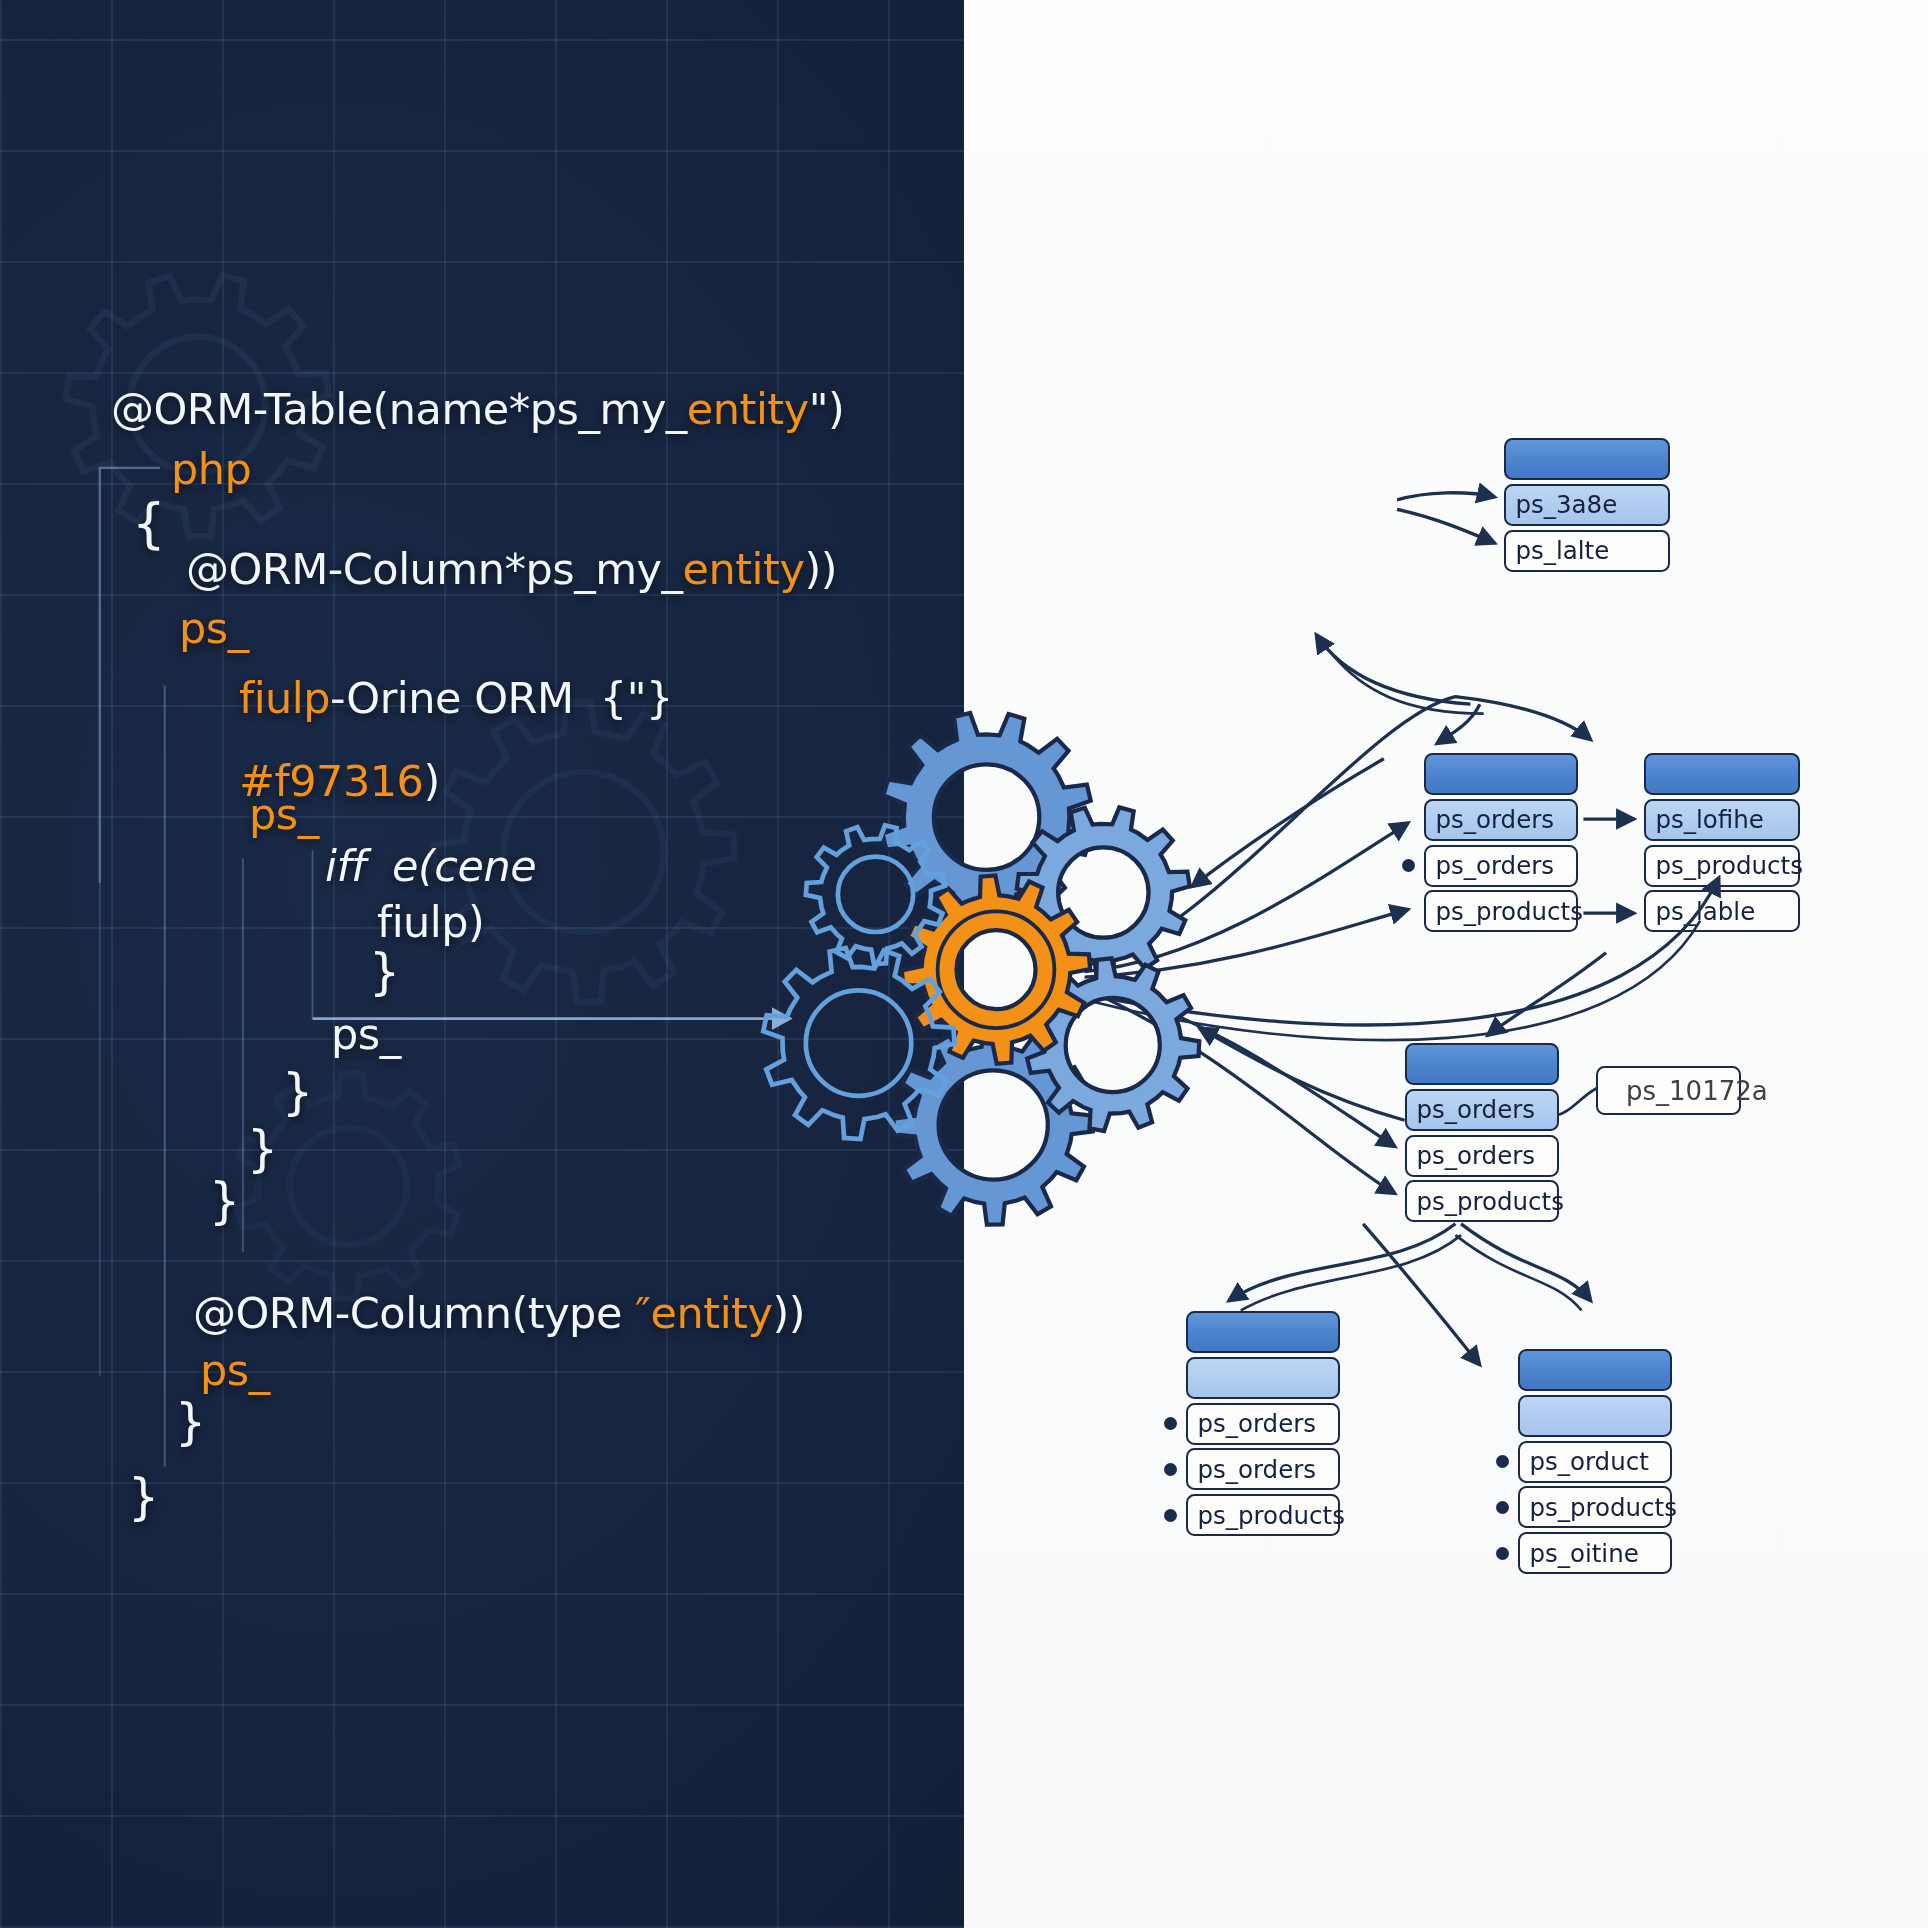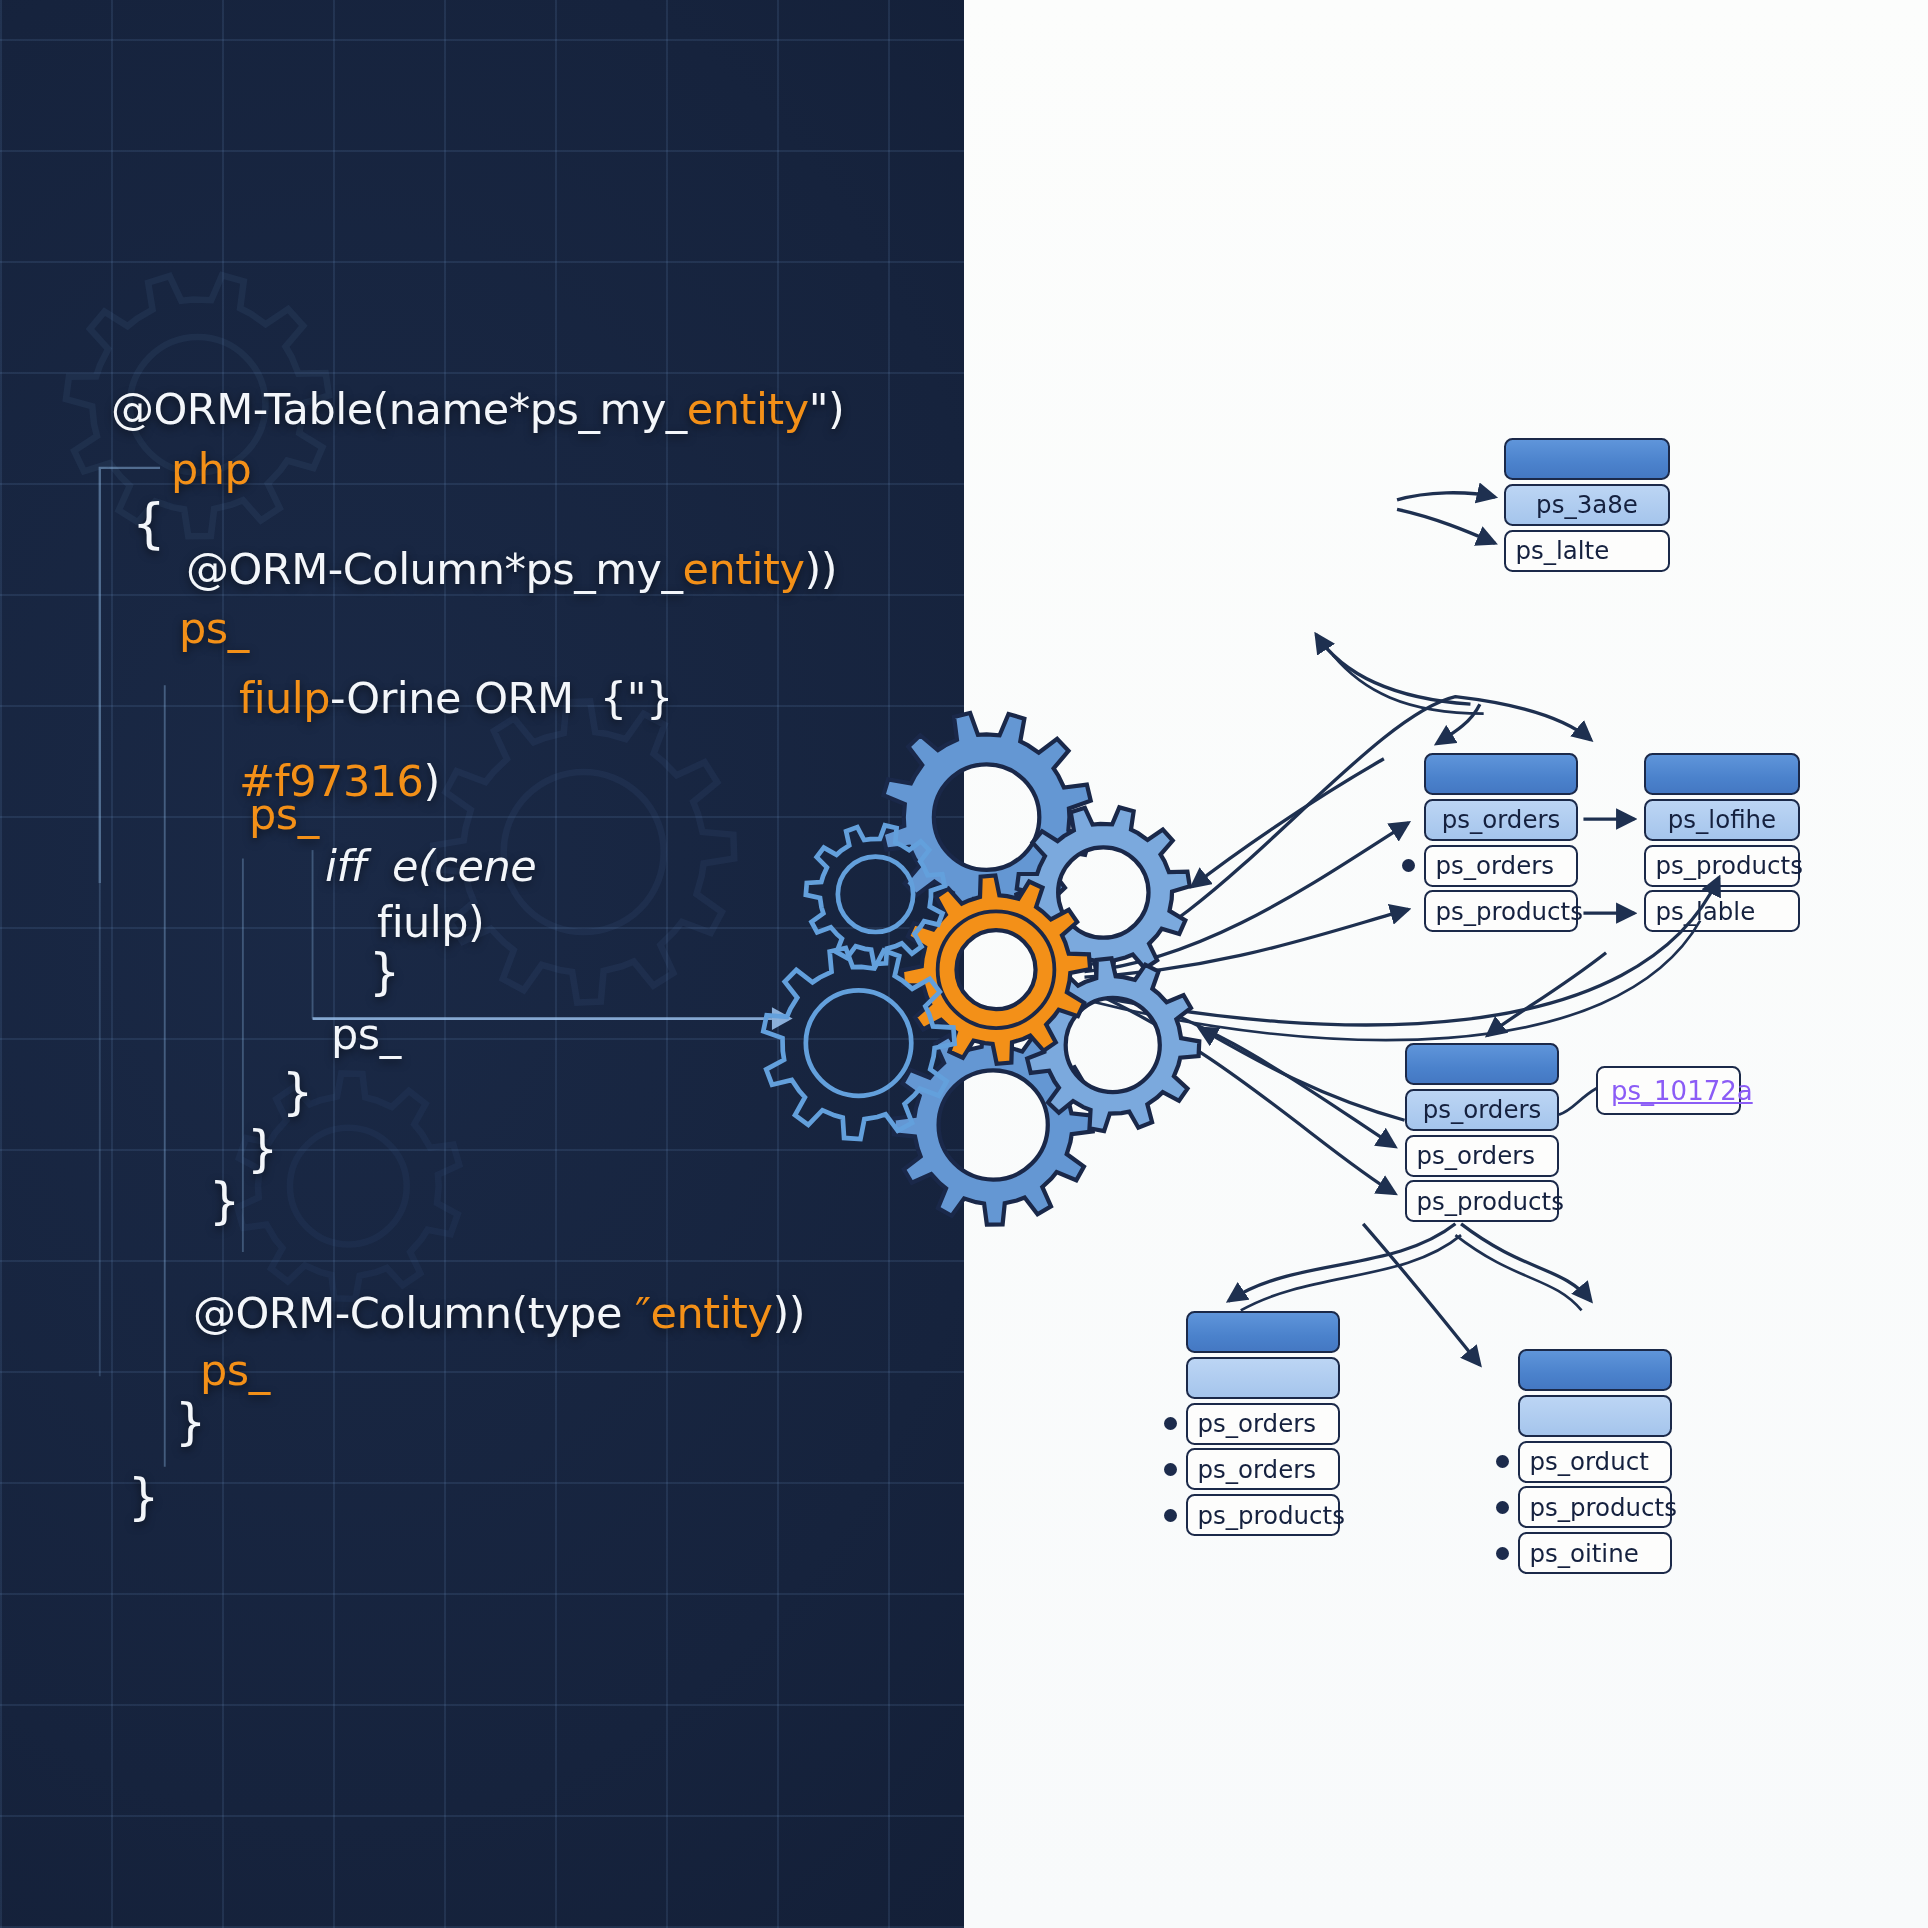"ps_3a8e" .db-row.light { justify-content: center -> none }
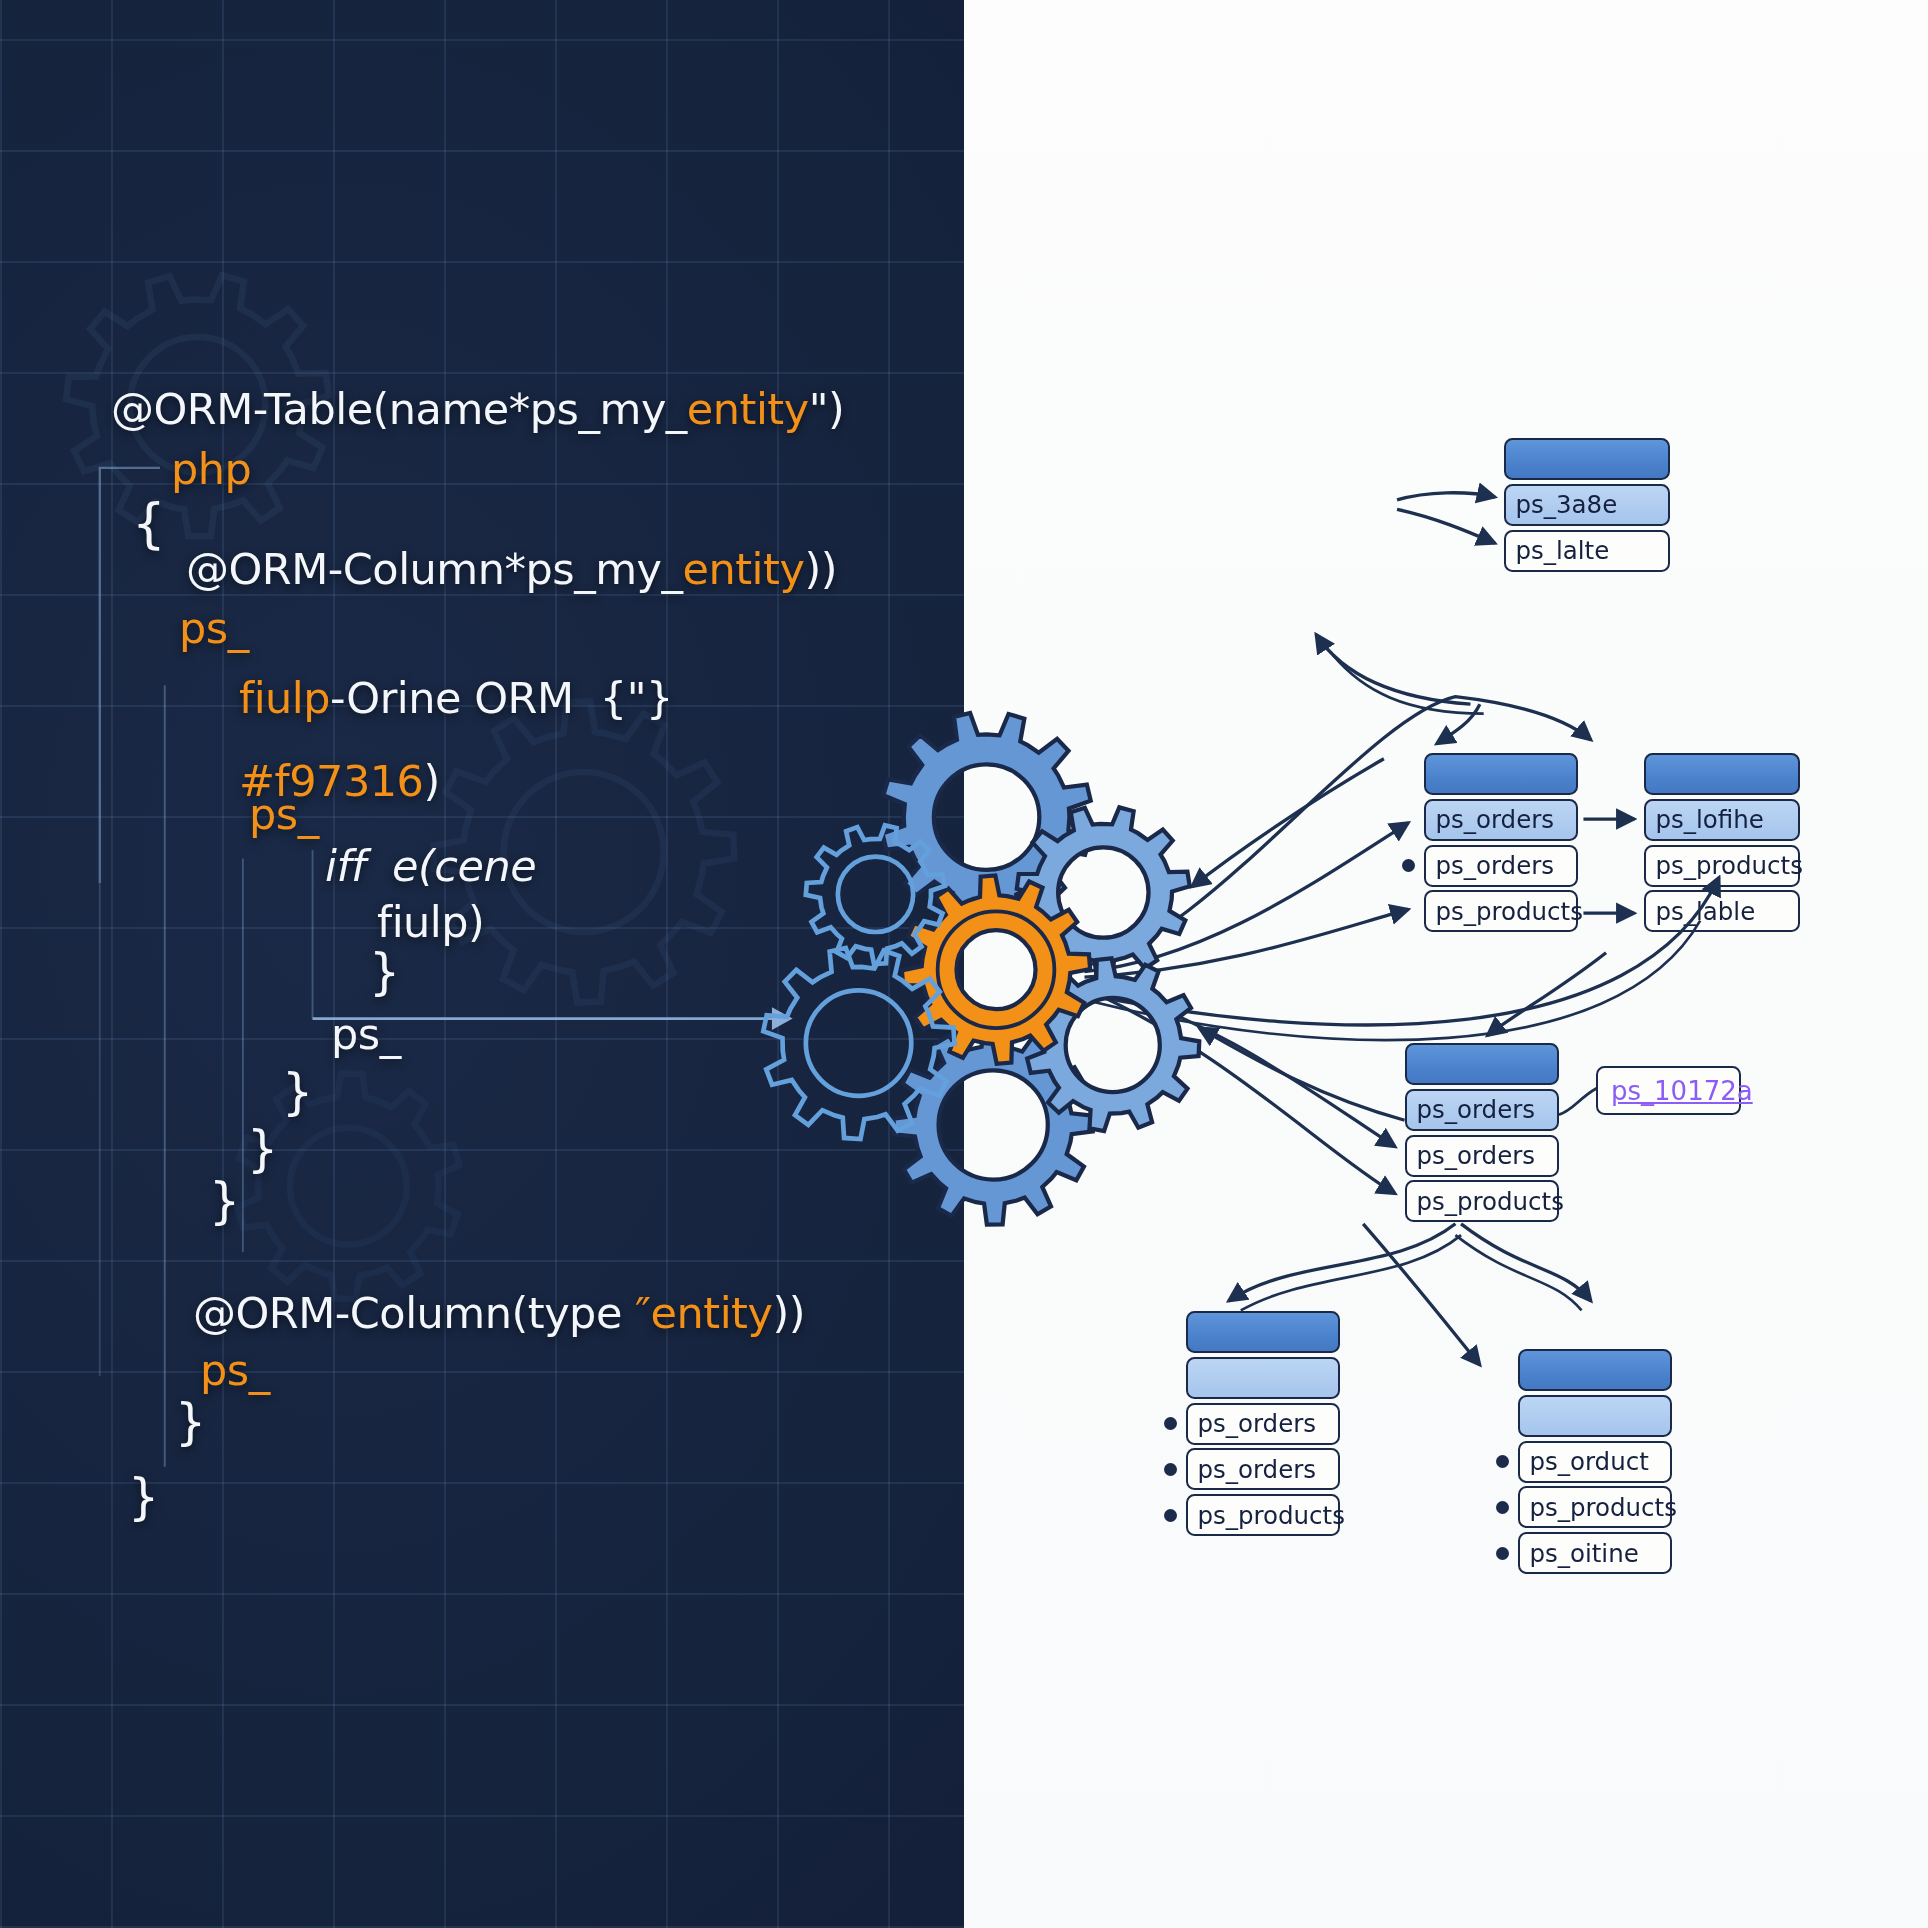"ps_10172a" #callout { color: #8b5cf6 -> #404040; padding: 0 13px -> 0 28px; text-decoration: underline -> none }
